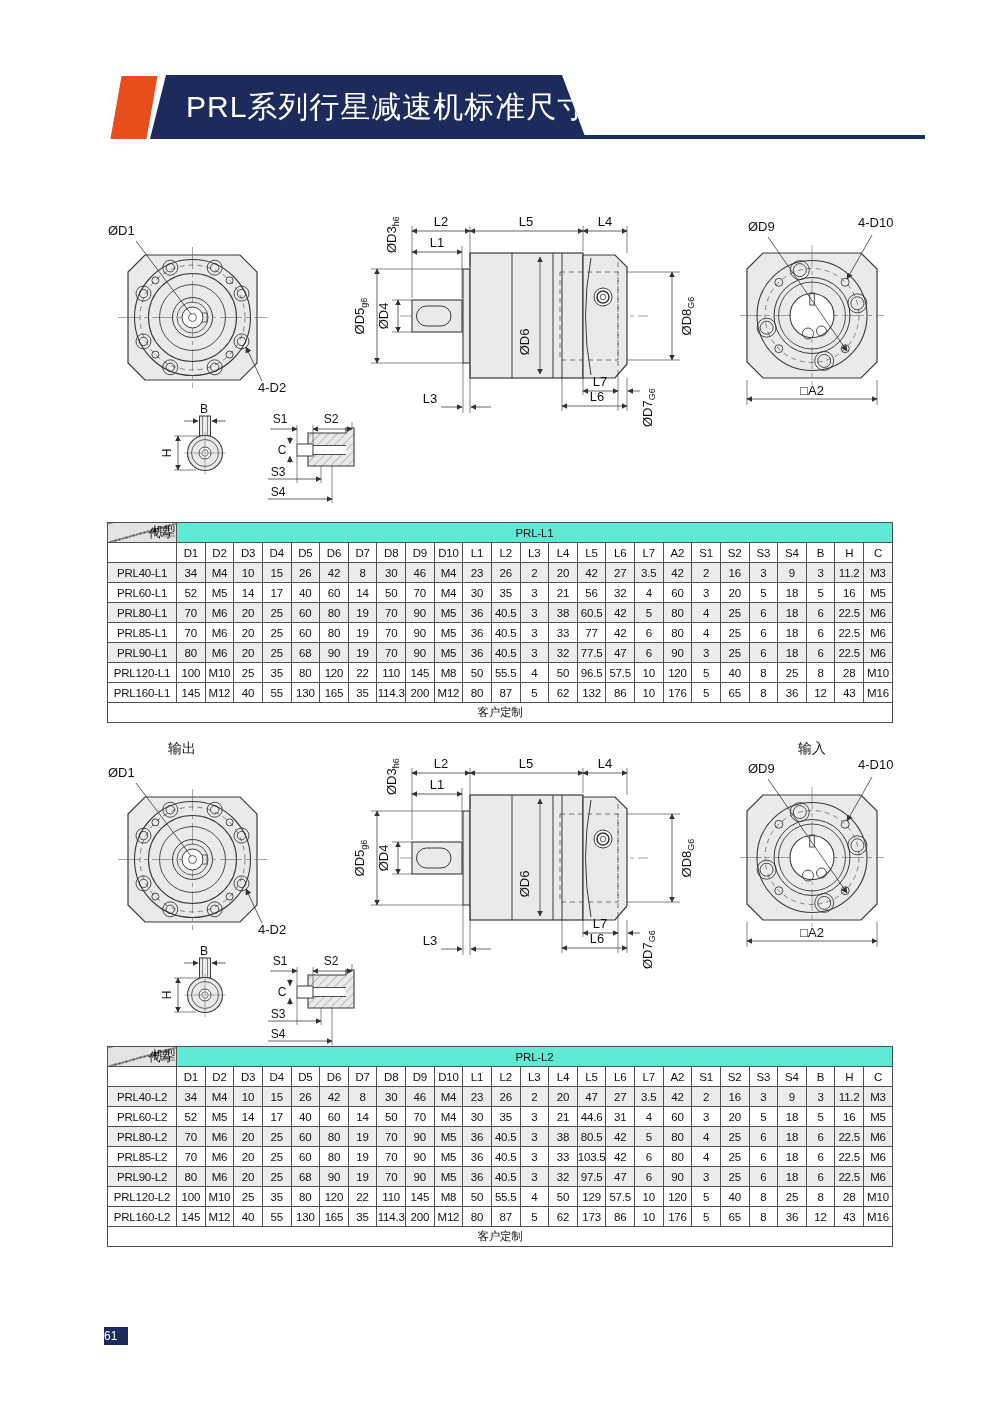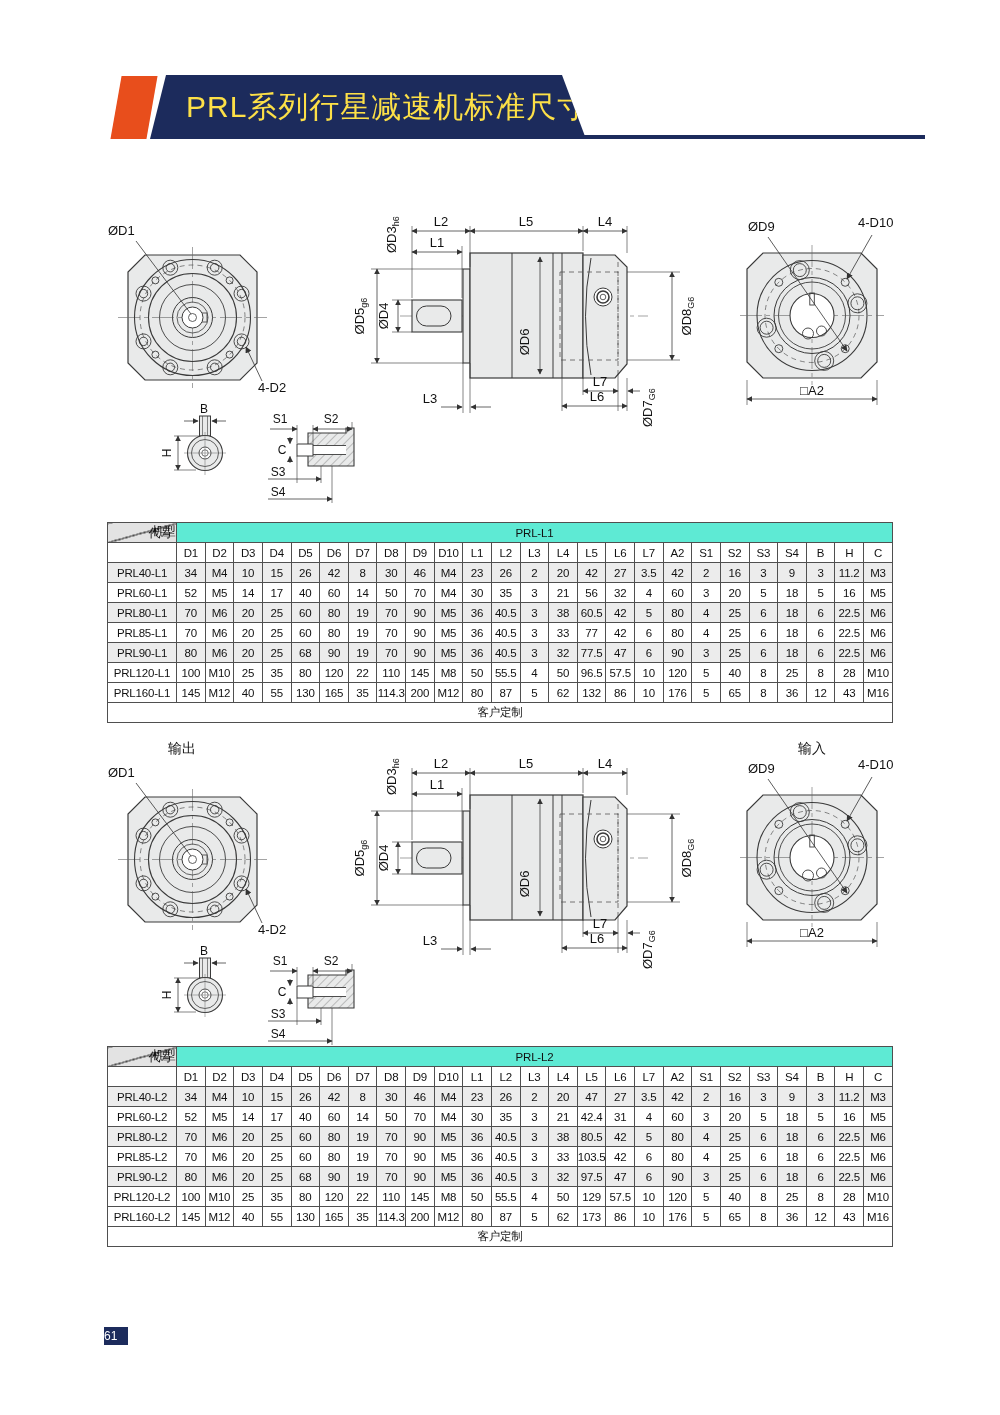"PRL系列行星减速机标准尺寸" .banner-title { color: #fde047 -> #ffffff }
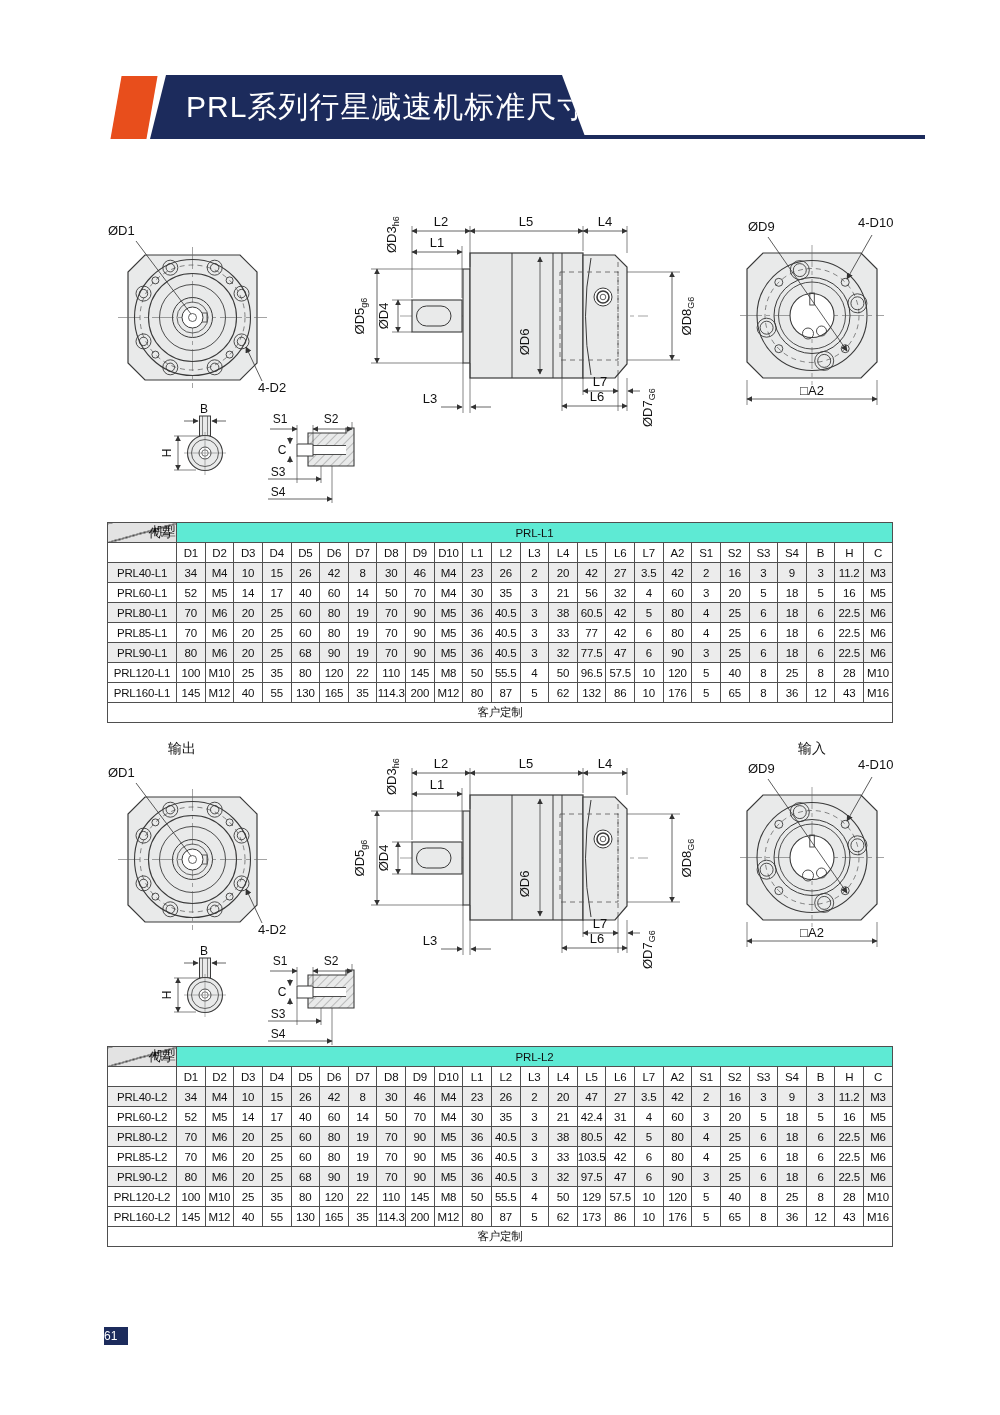"42.4" td { text: 42.4 -> 44.6 }
